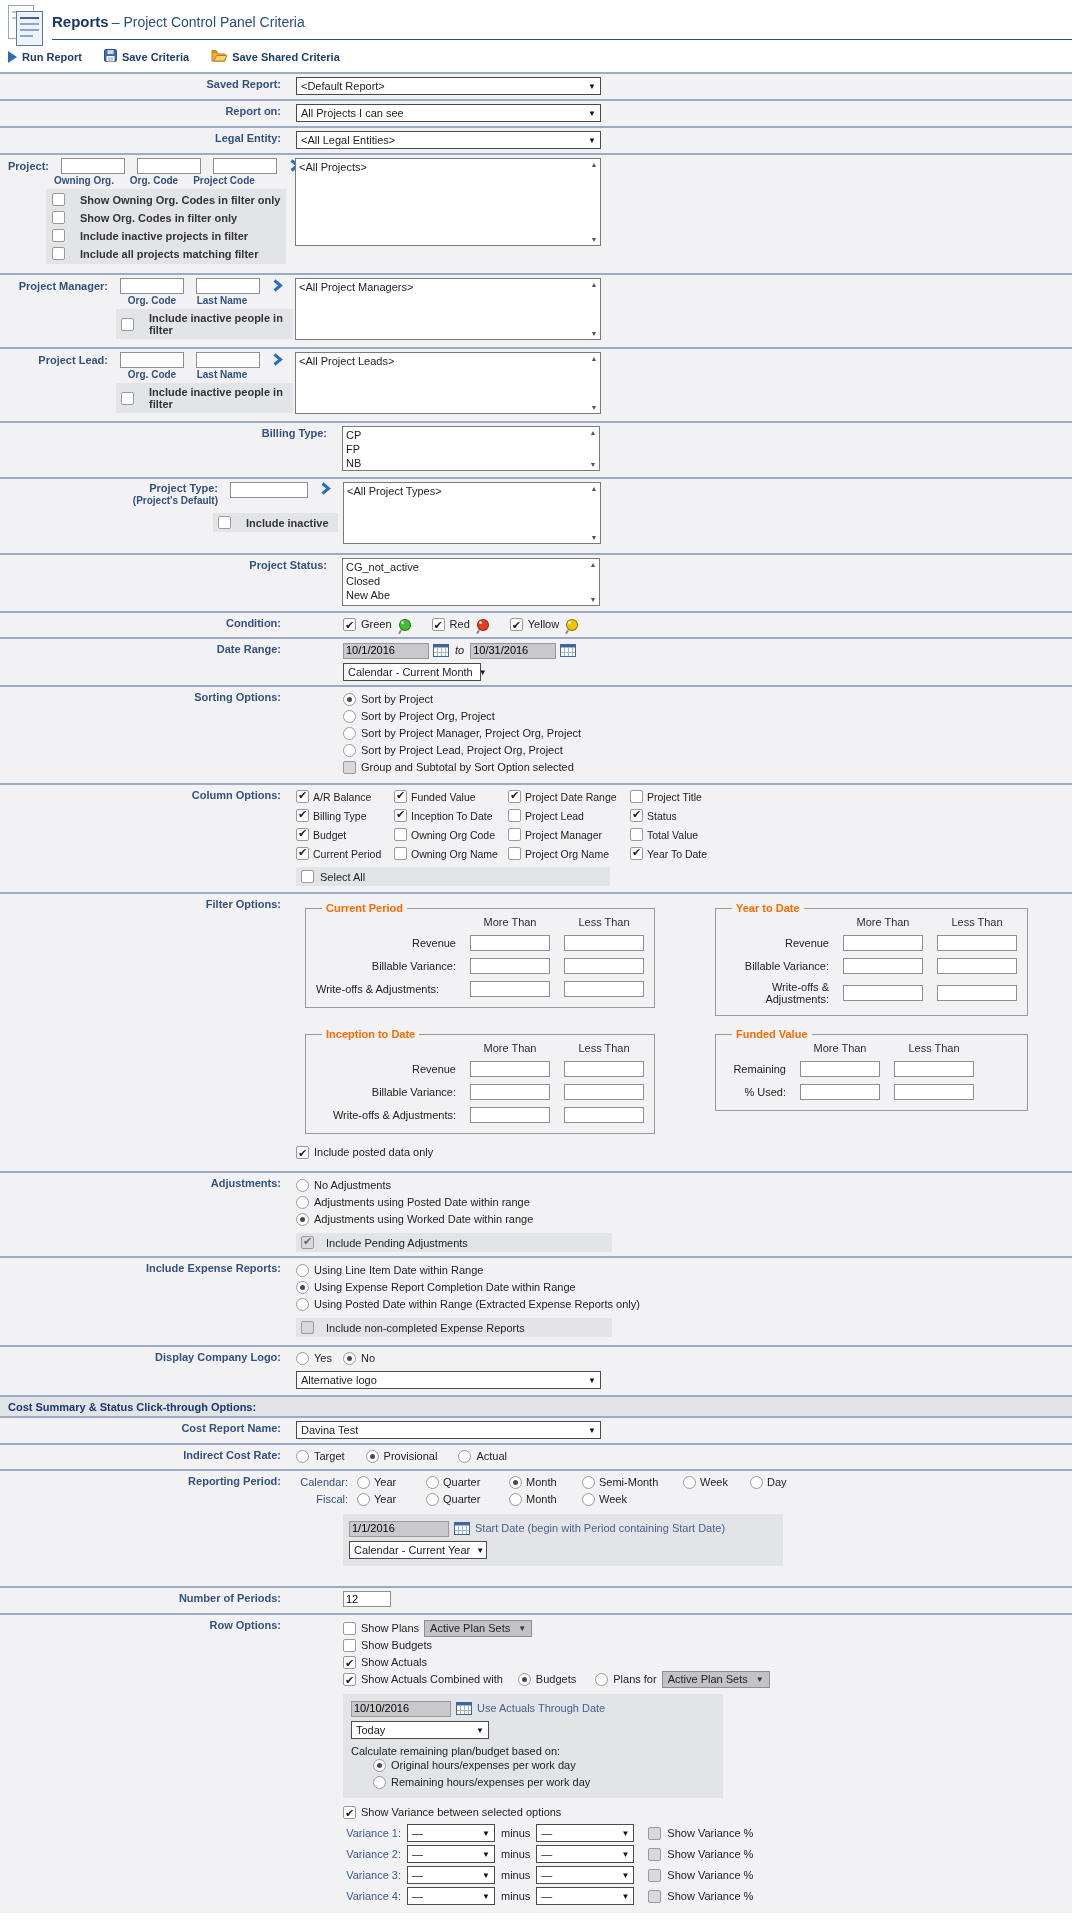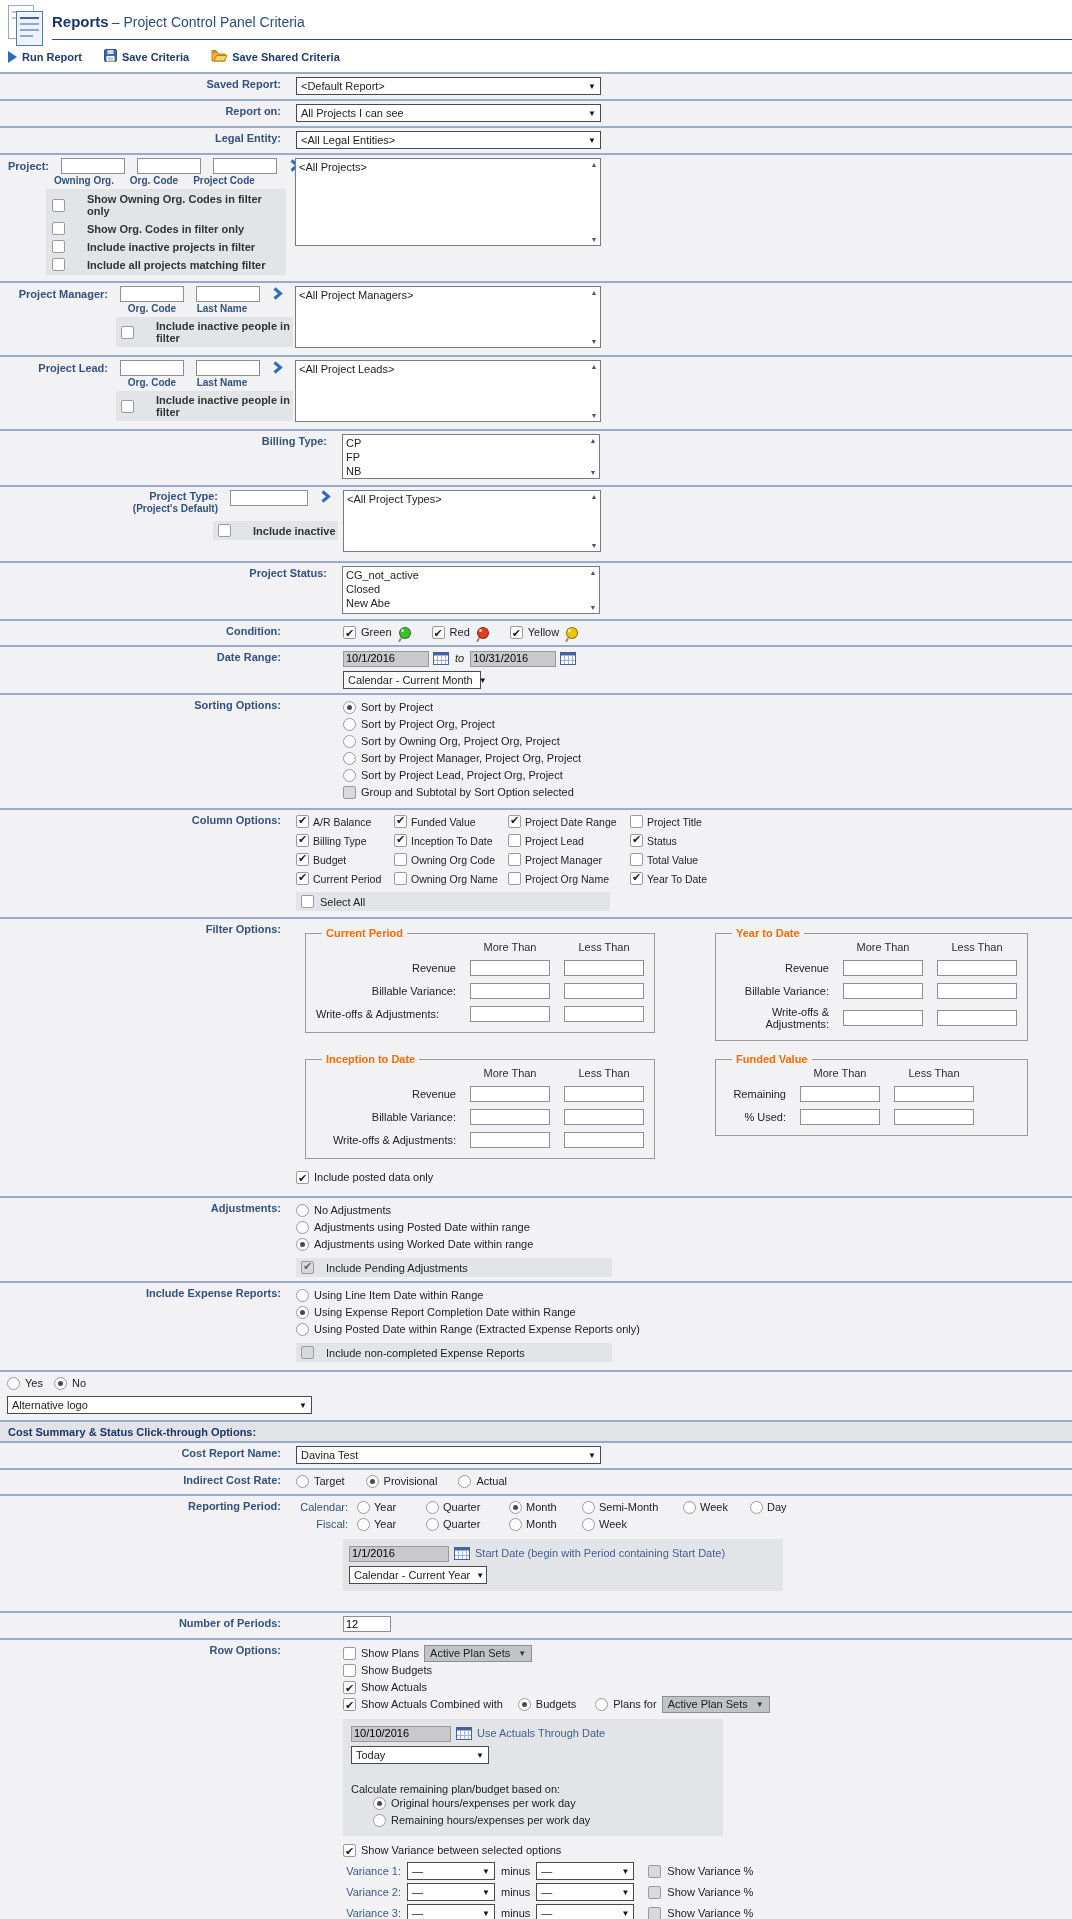"Show Owning Org. Codes in" .panel-line { gap: 22px -> 15px }
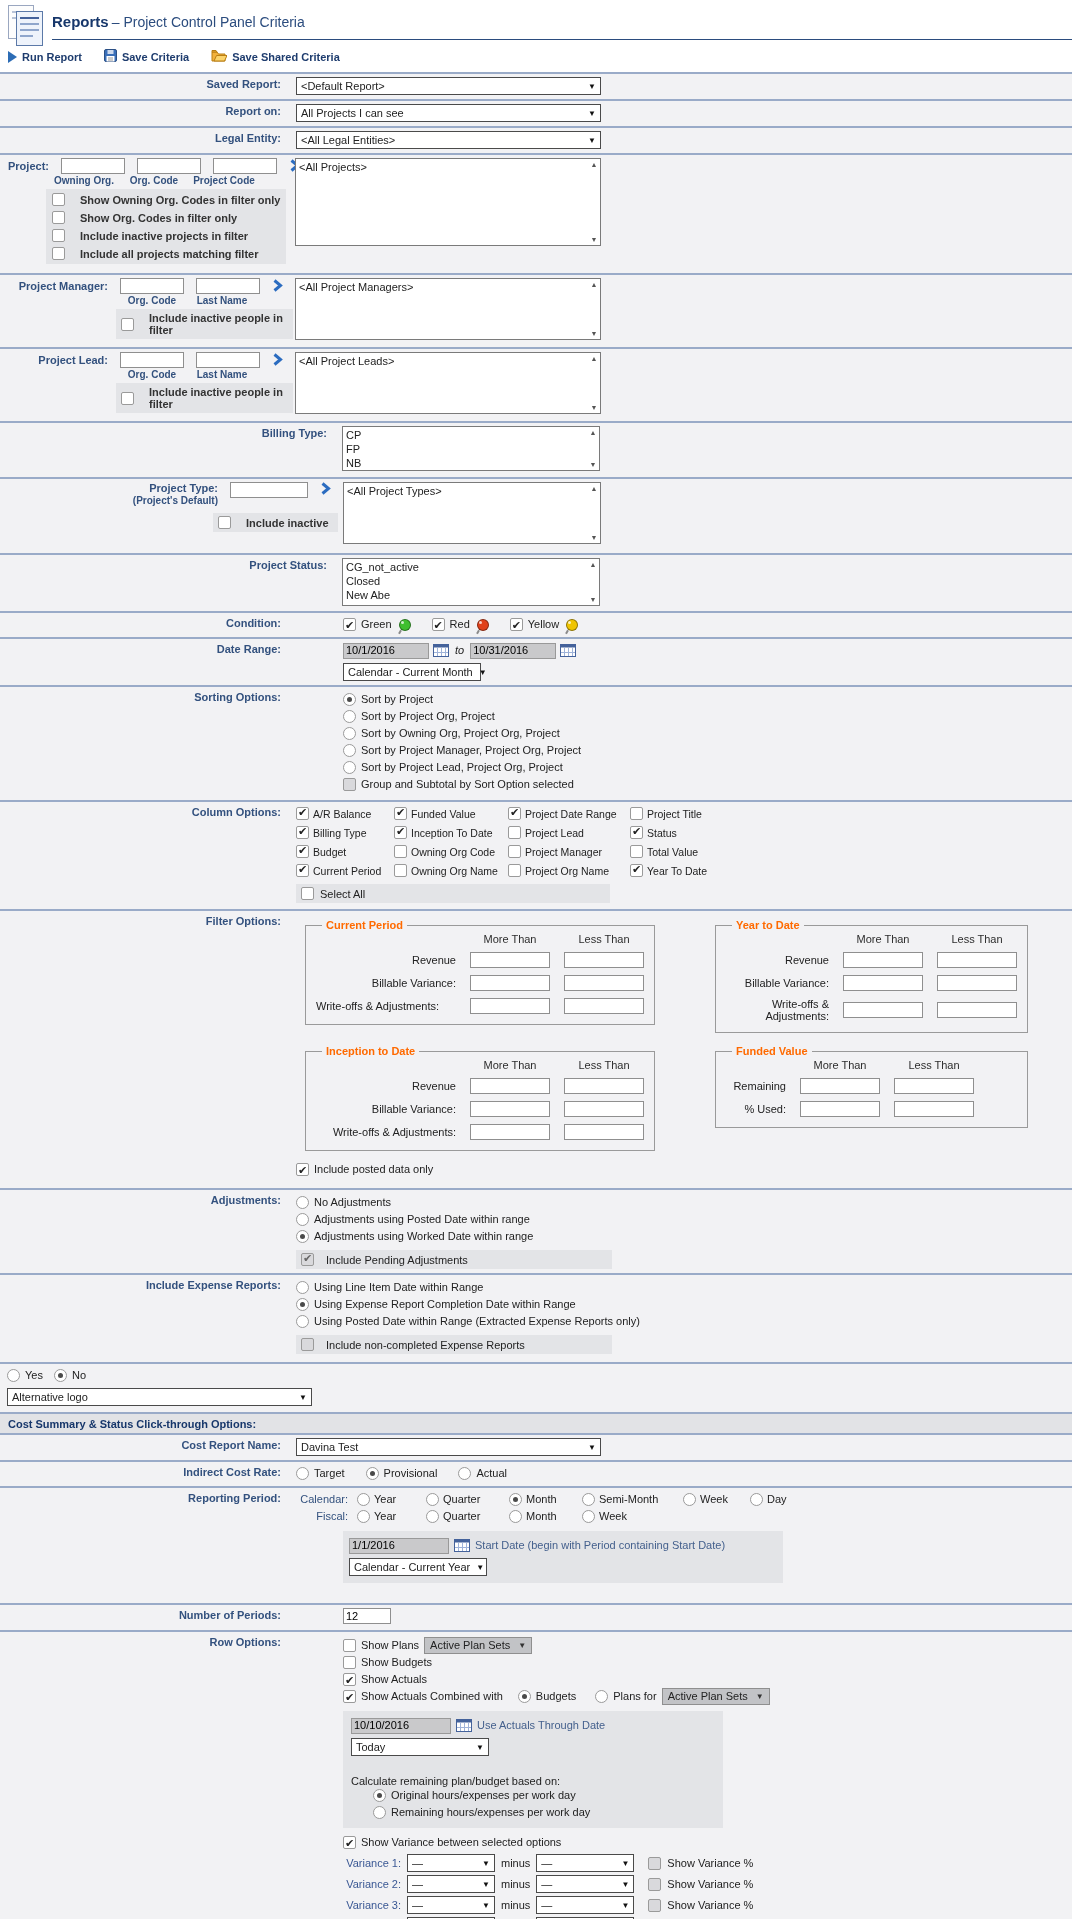"Sort by Owning Org, Project" div.optline { html: <div> <span></span> <span>Sort by Owning Org, Project Org, Project</span> </div> -> none }
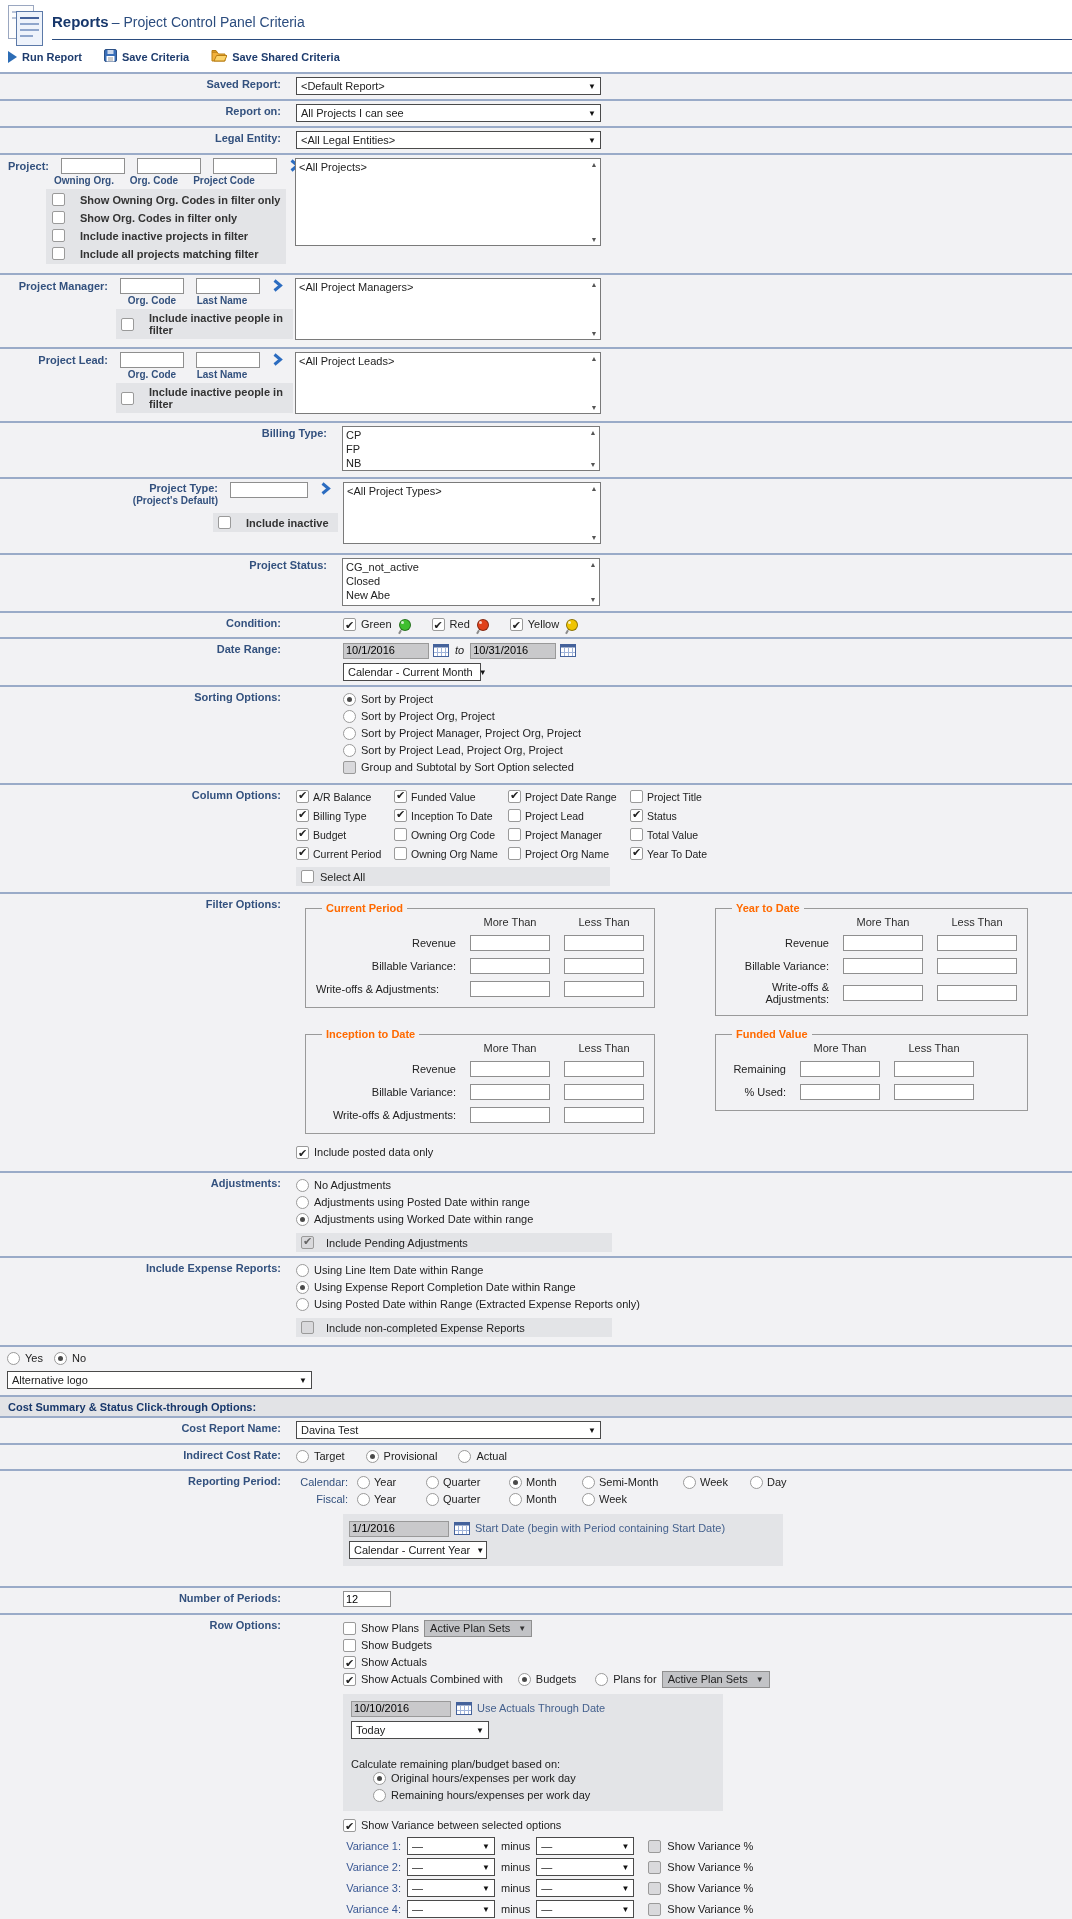"Display Company Logo:" div.lbl { html: none -> <div>Display Company Logo:</div> }
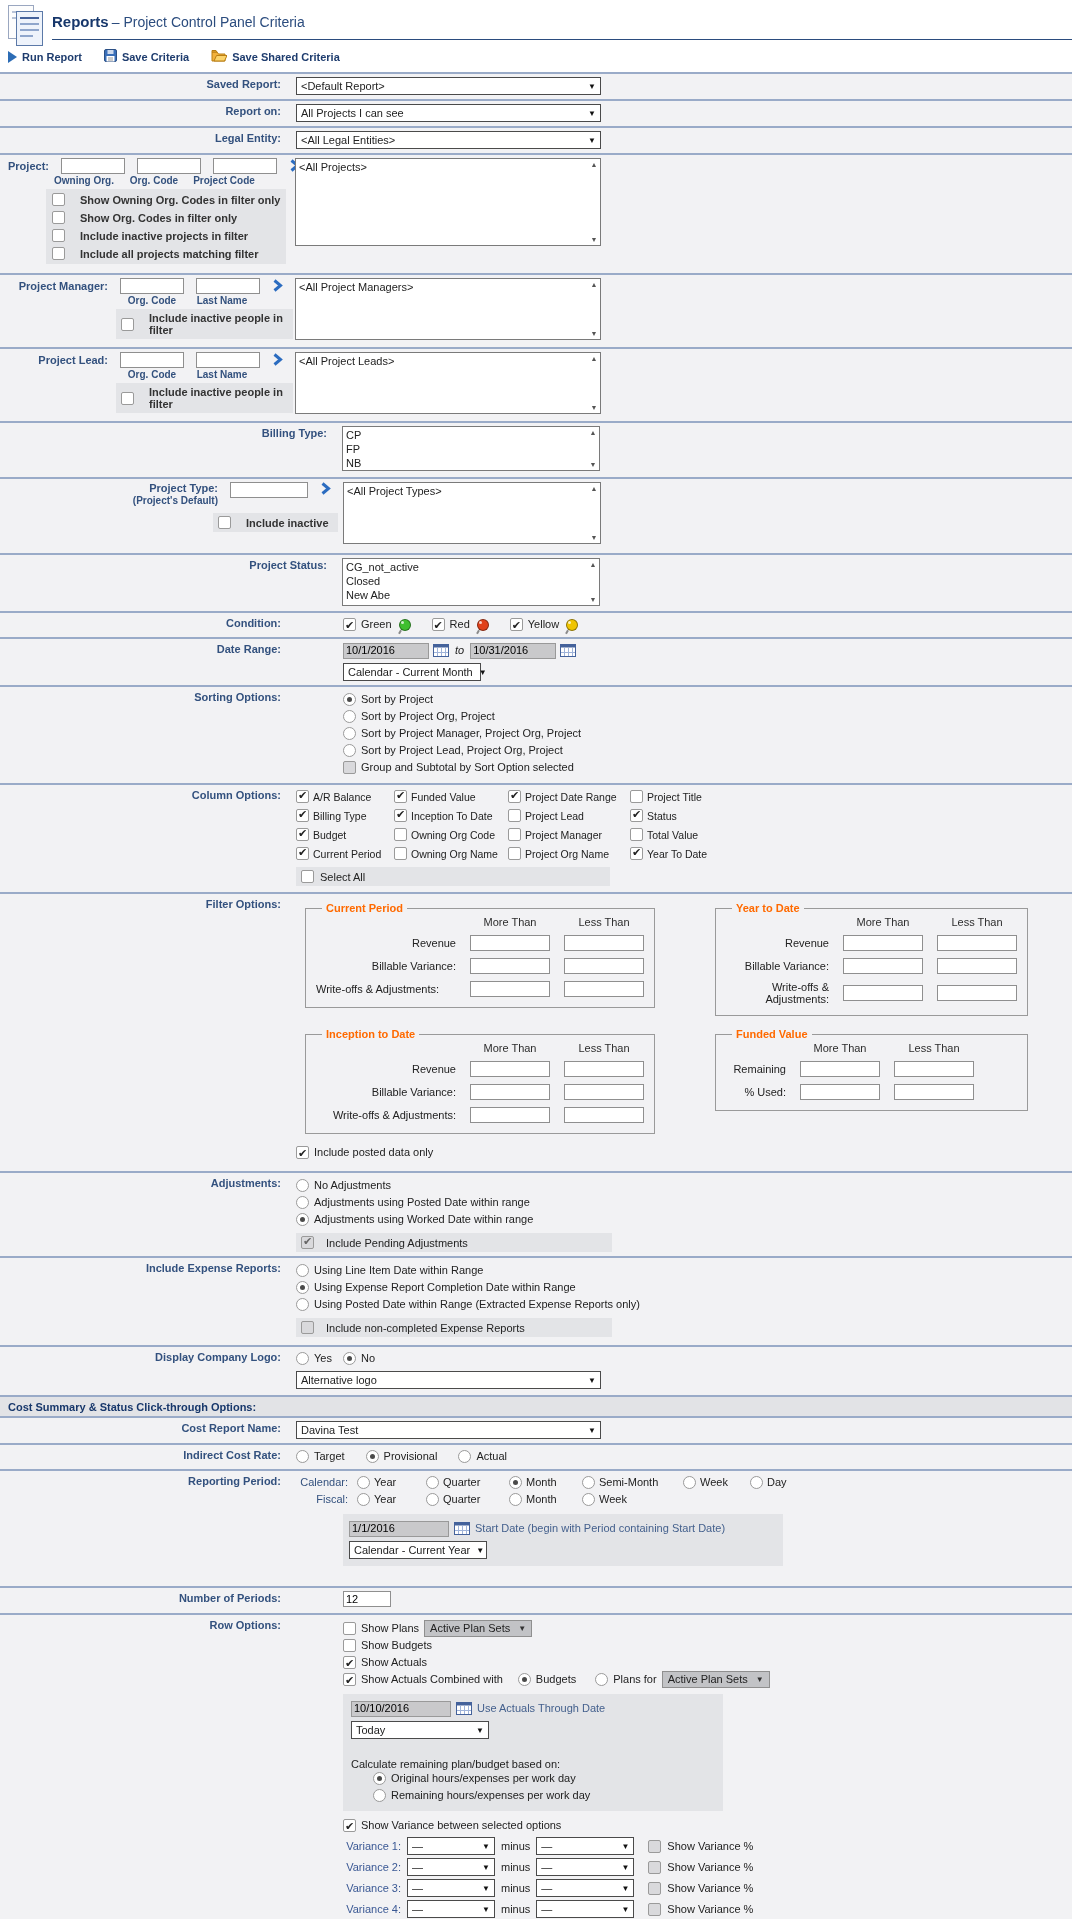"Calculate remaining plan/budget based" .mt6 { margin-top: 19px -> 6px }
